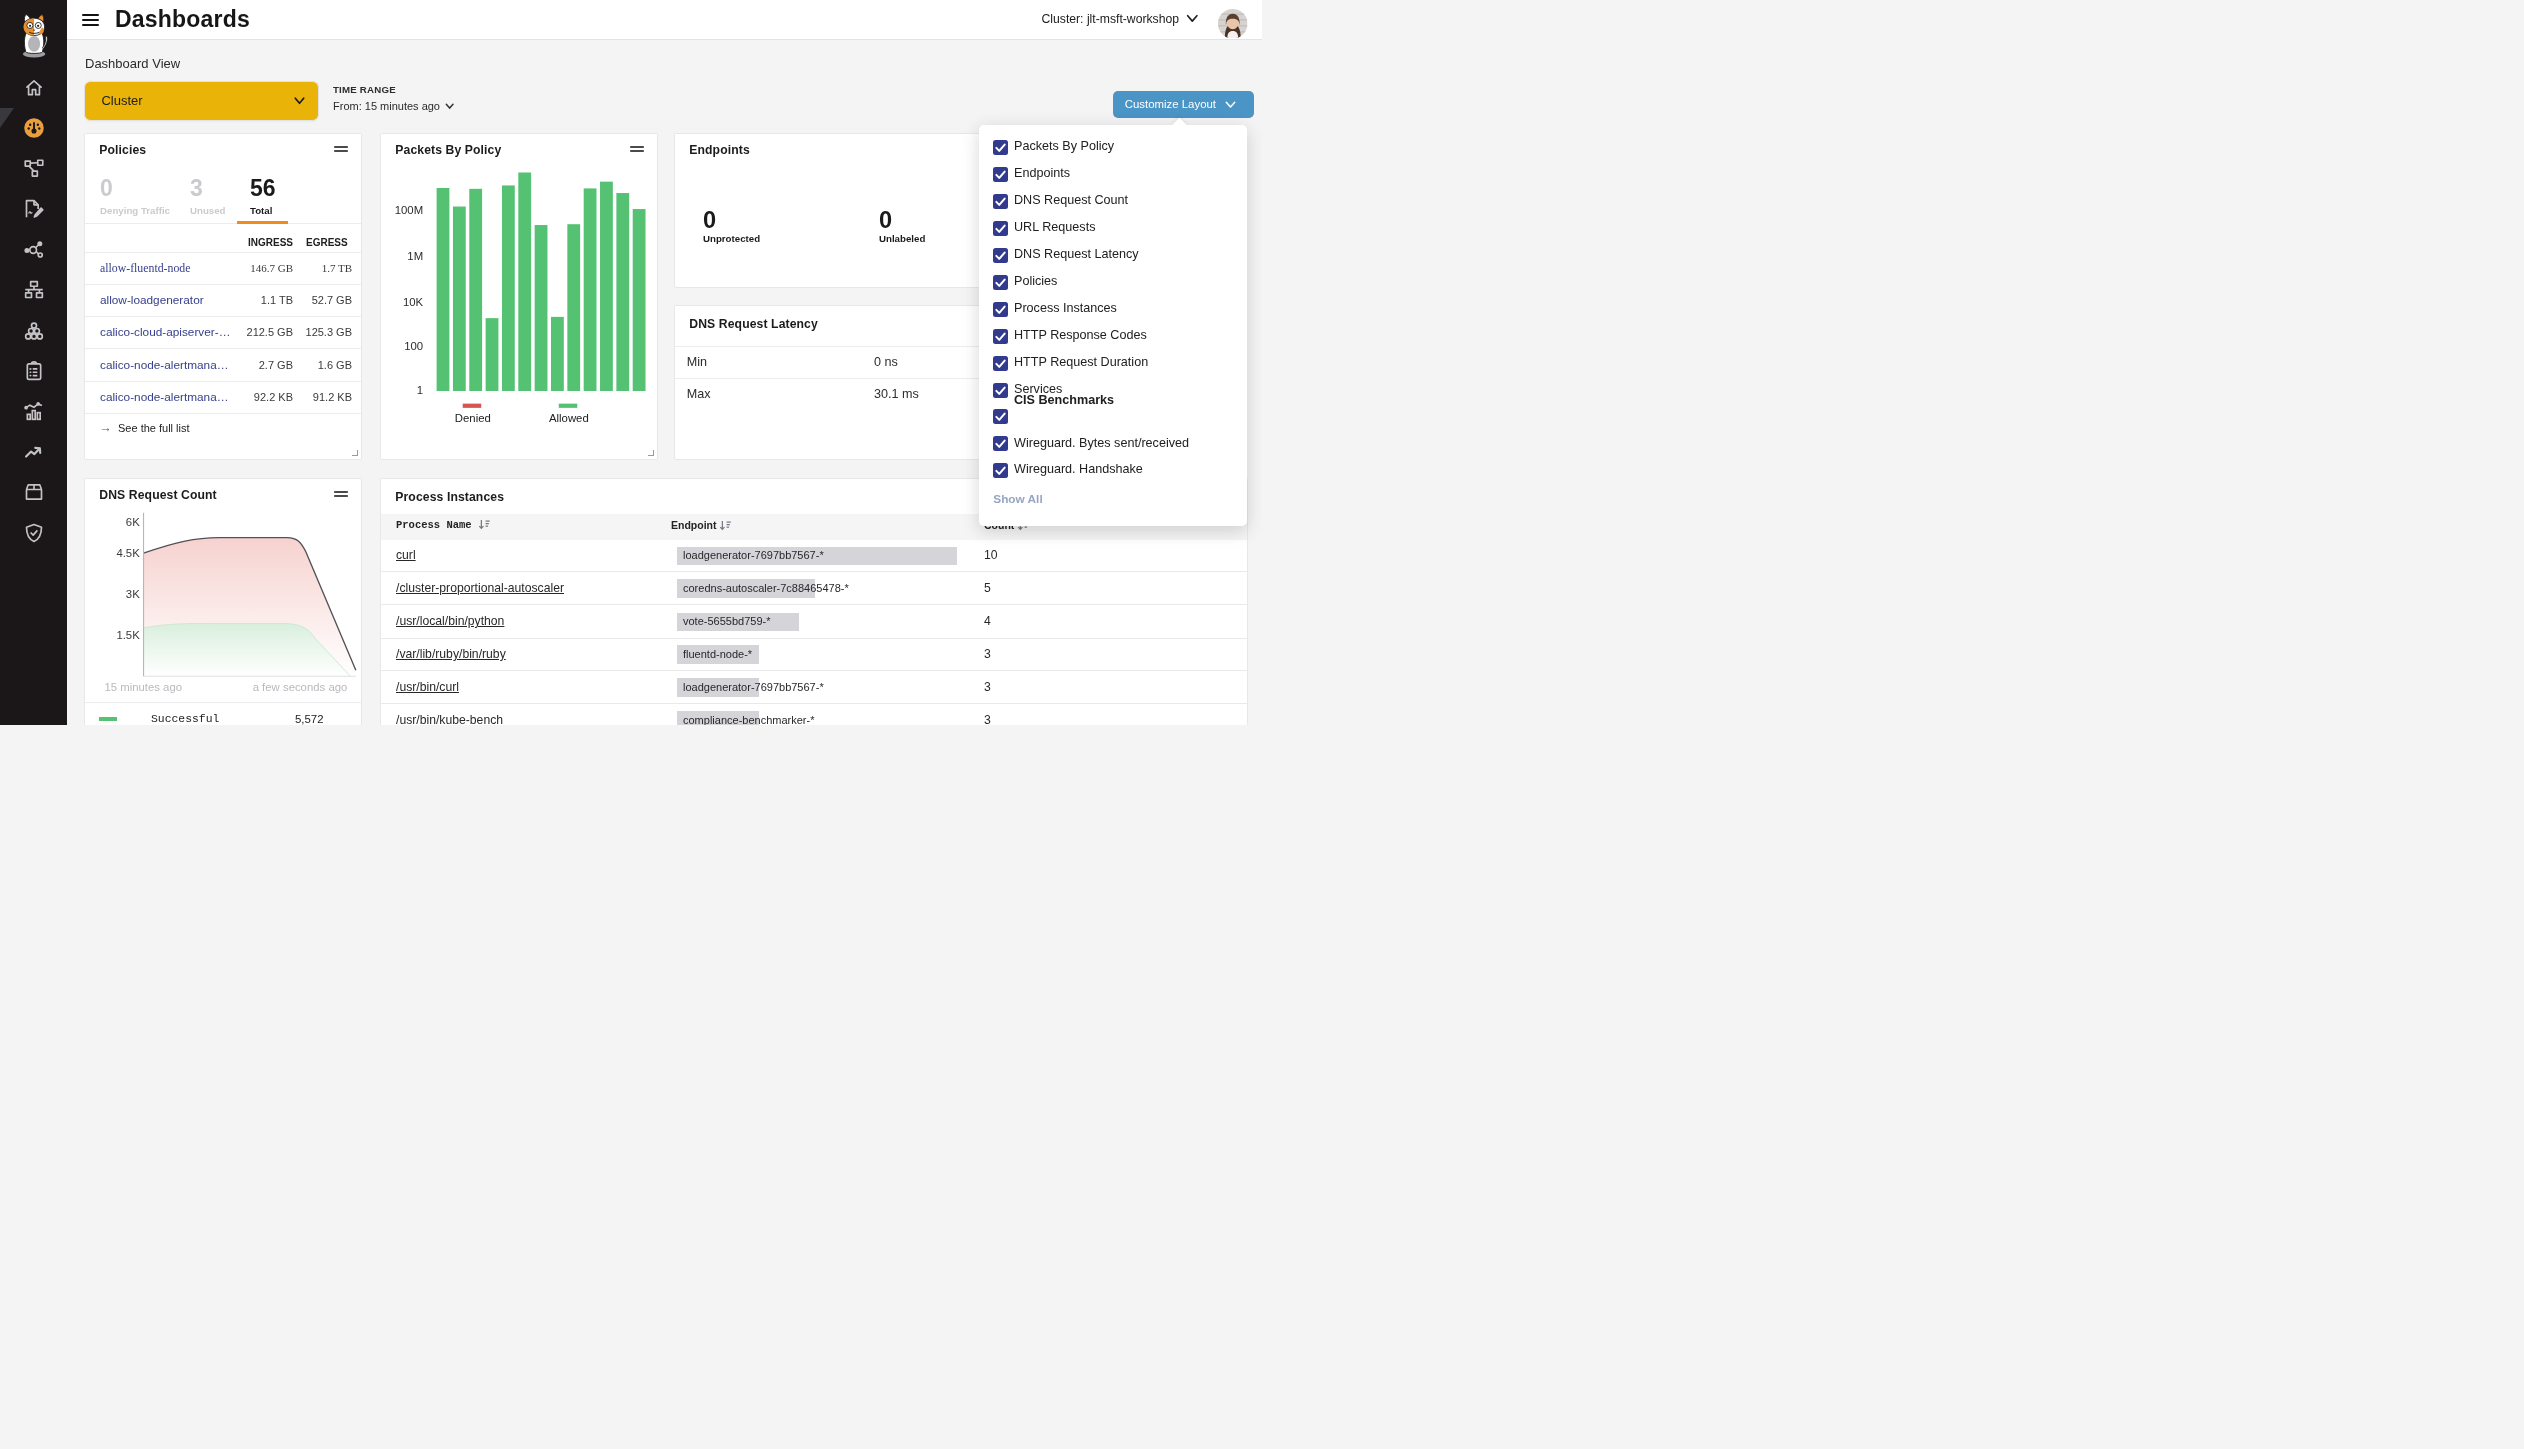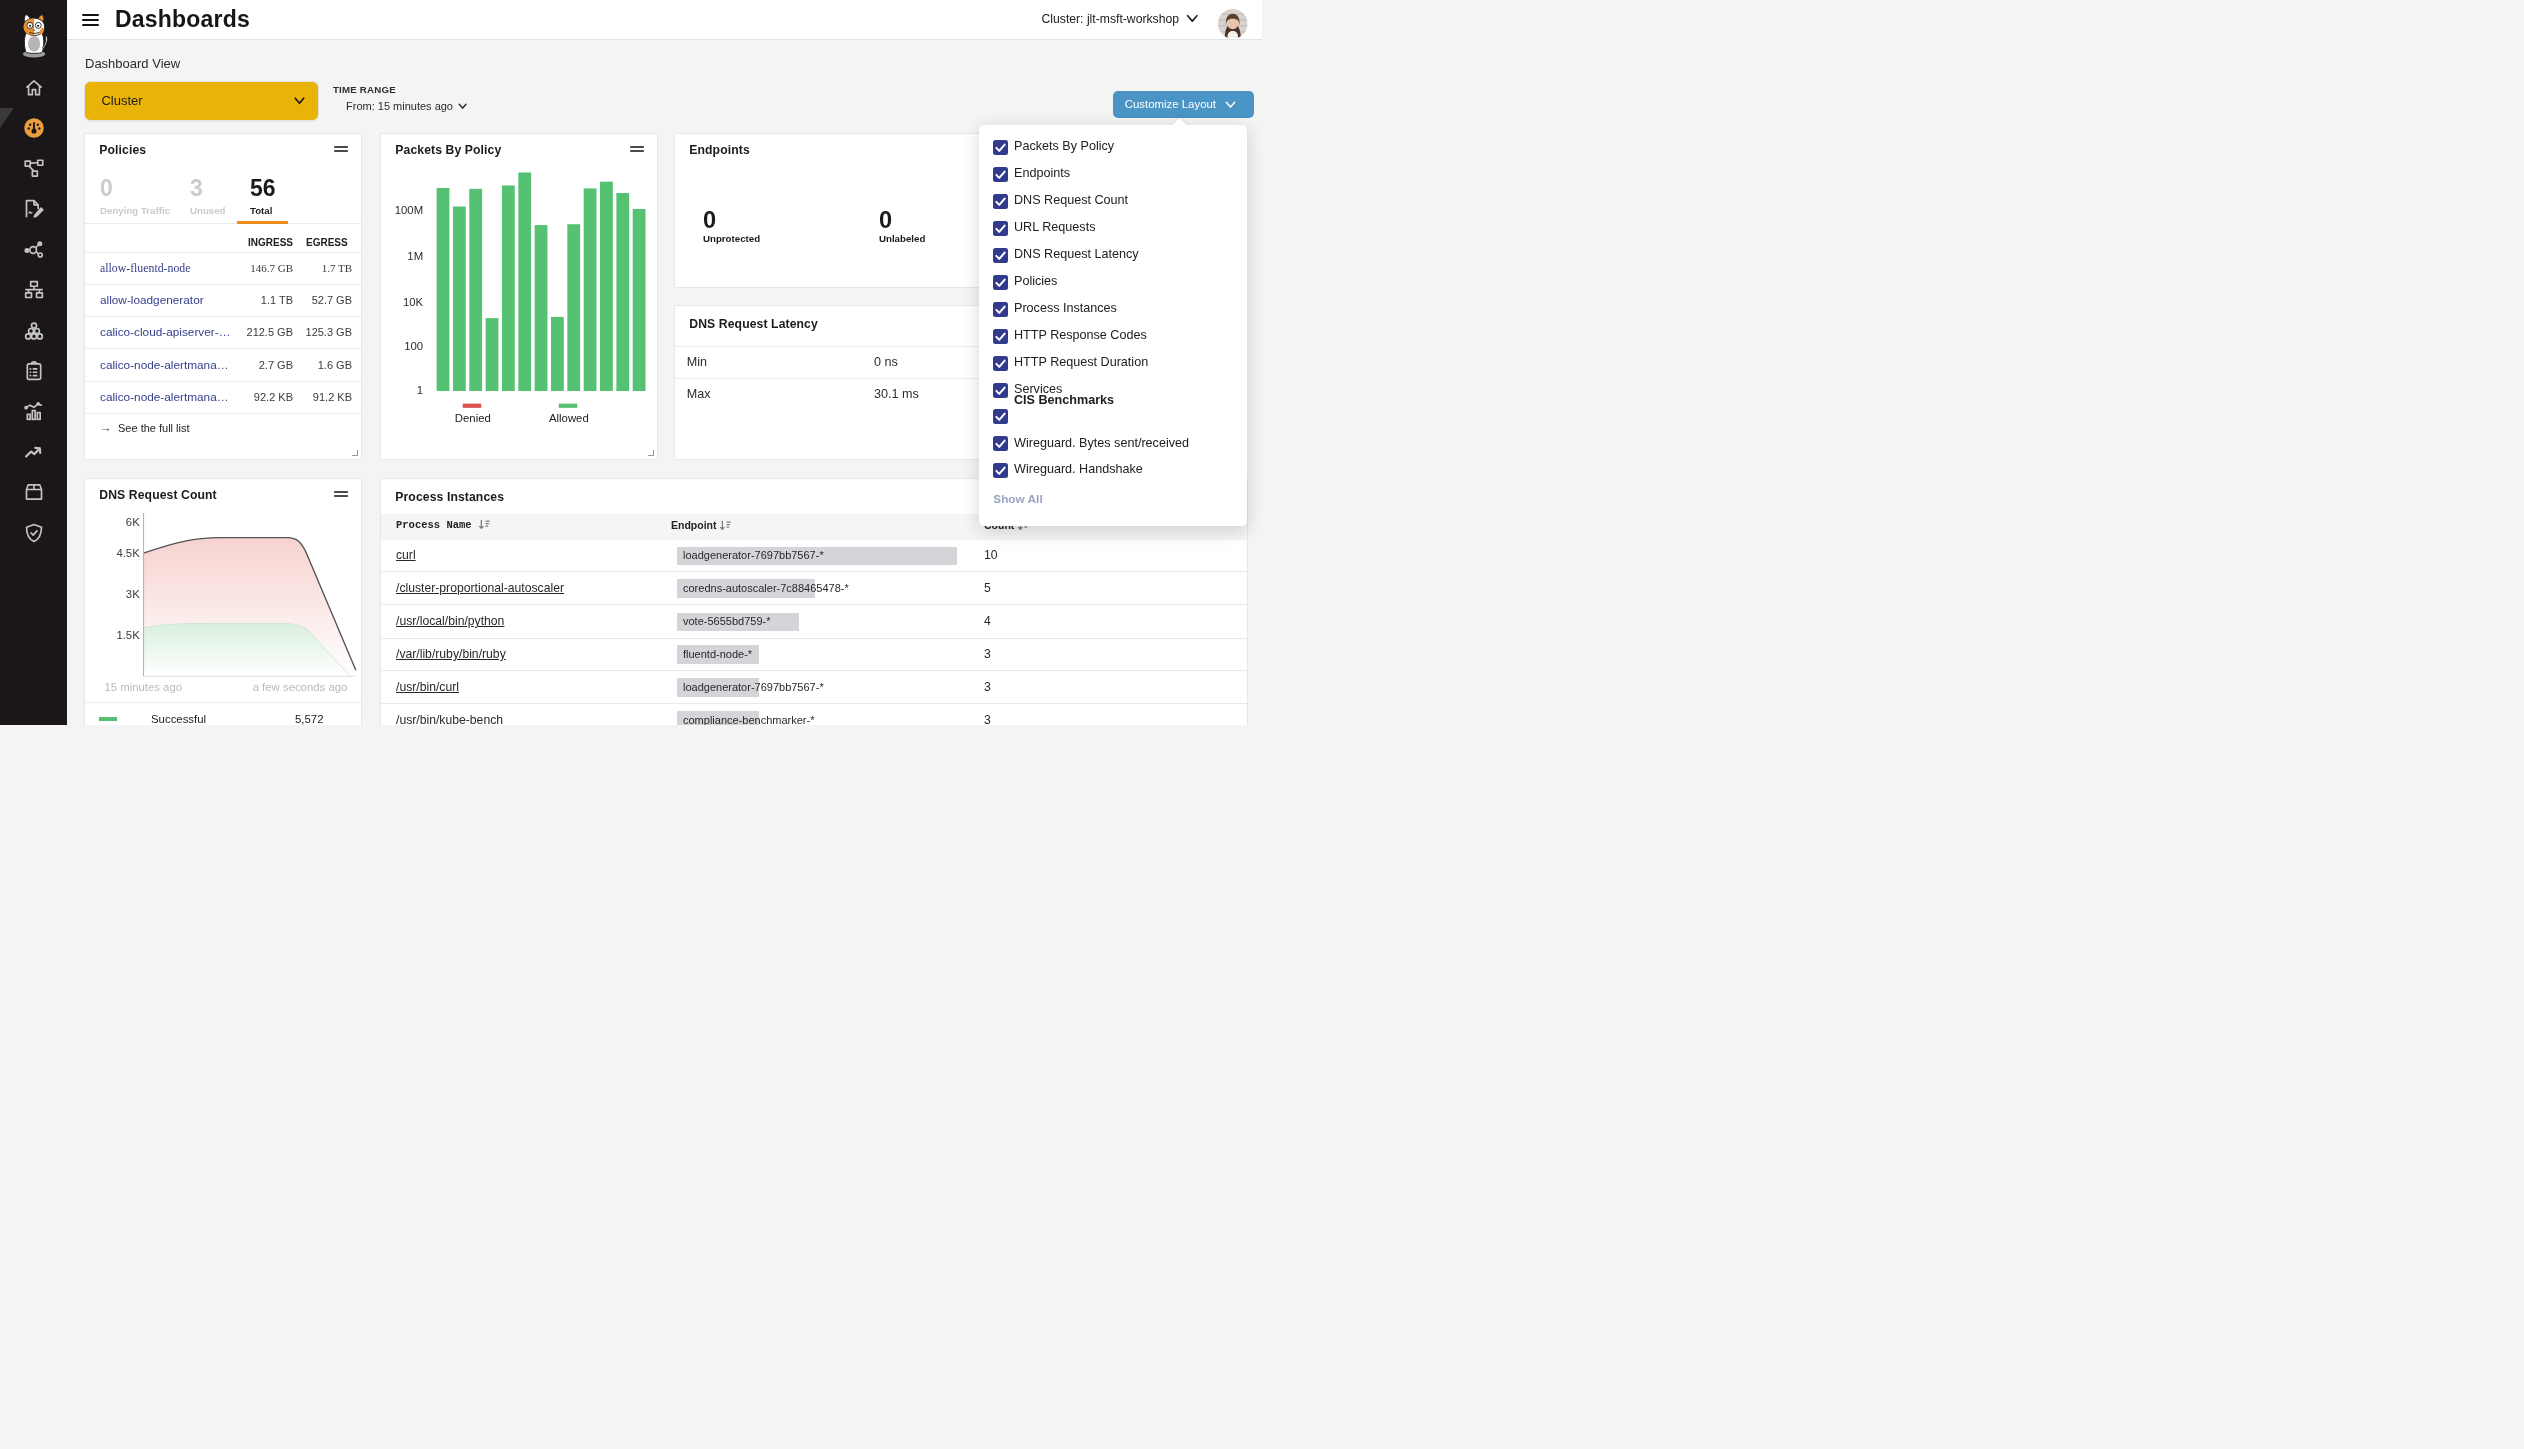"From: 15 minutes ago" div.abs { left: 346px -> 333px }
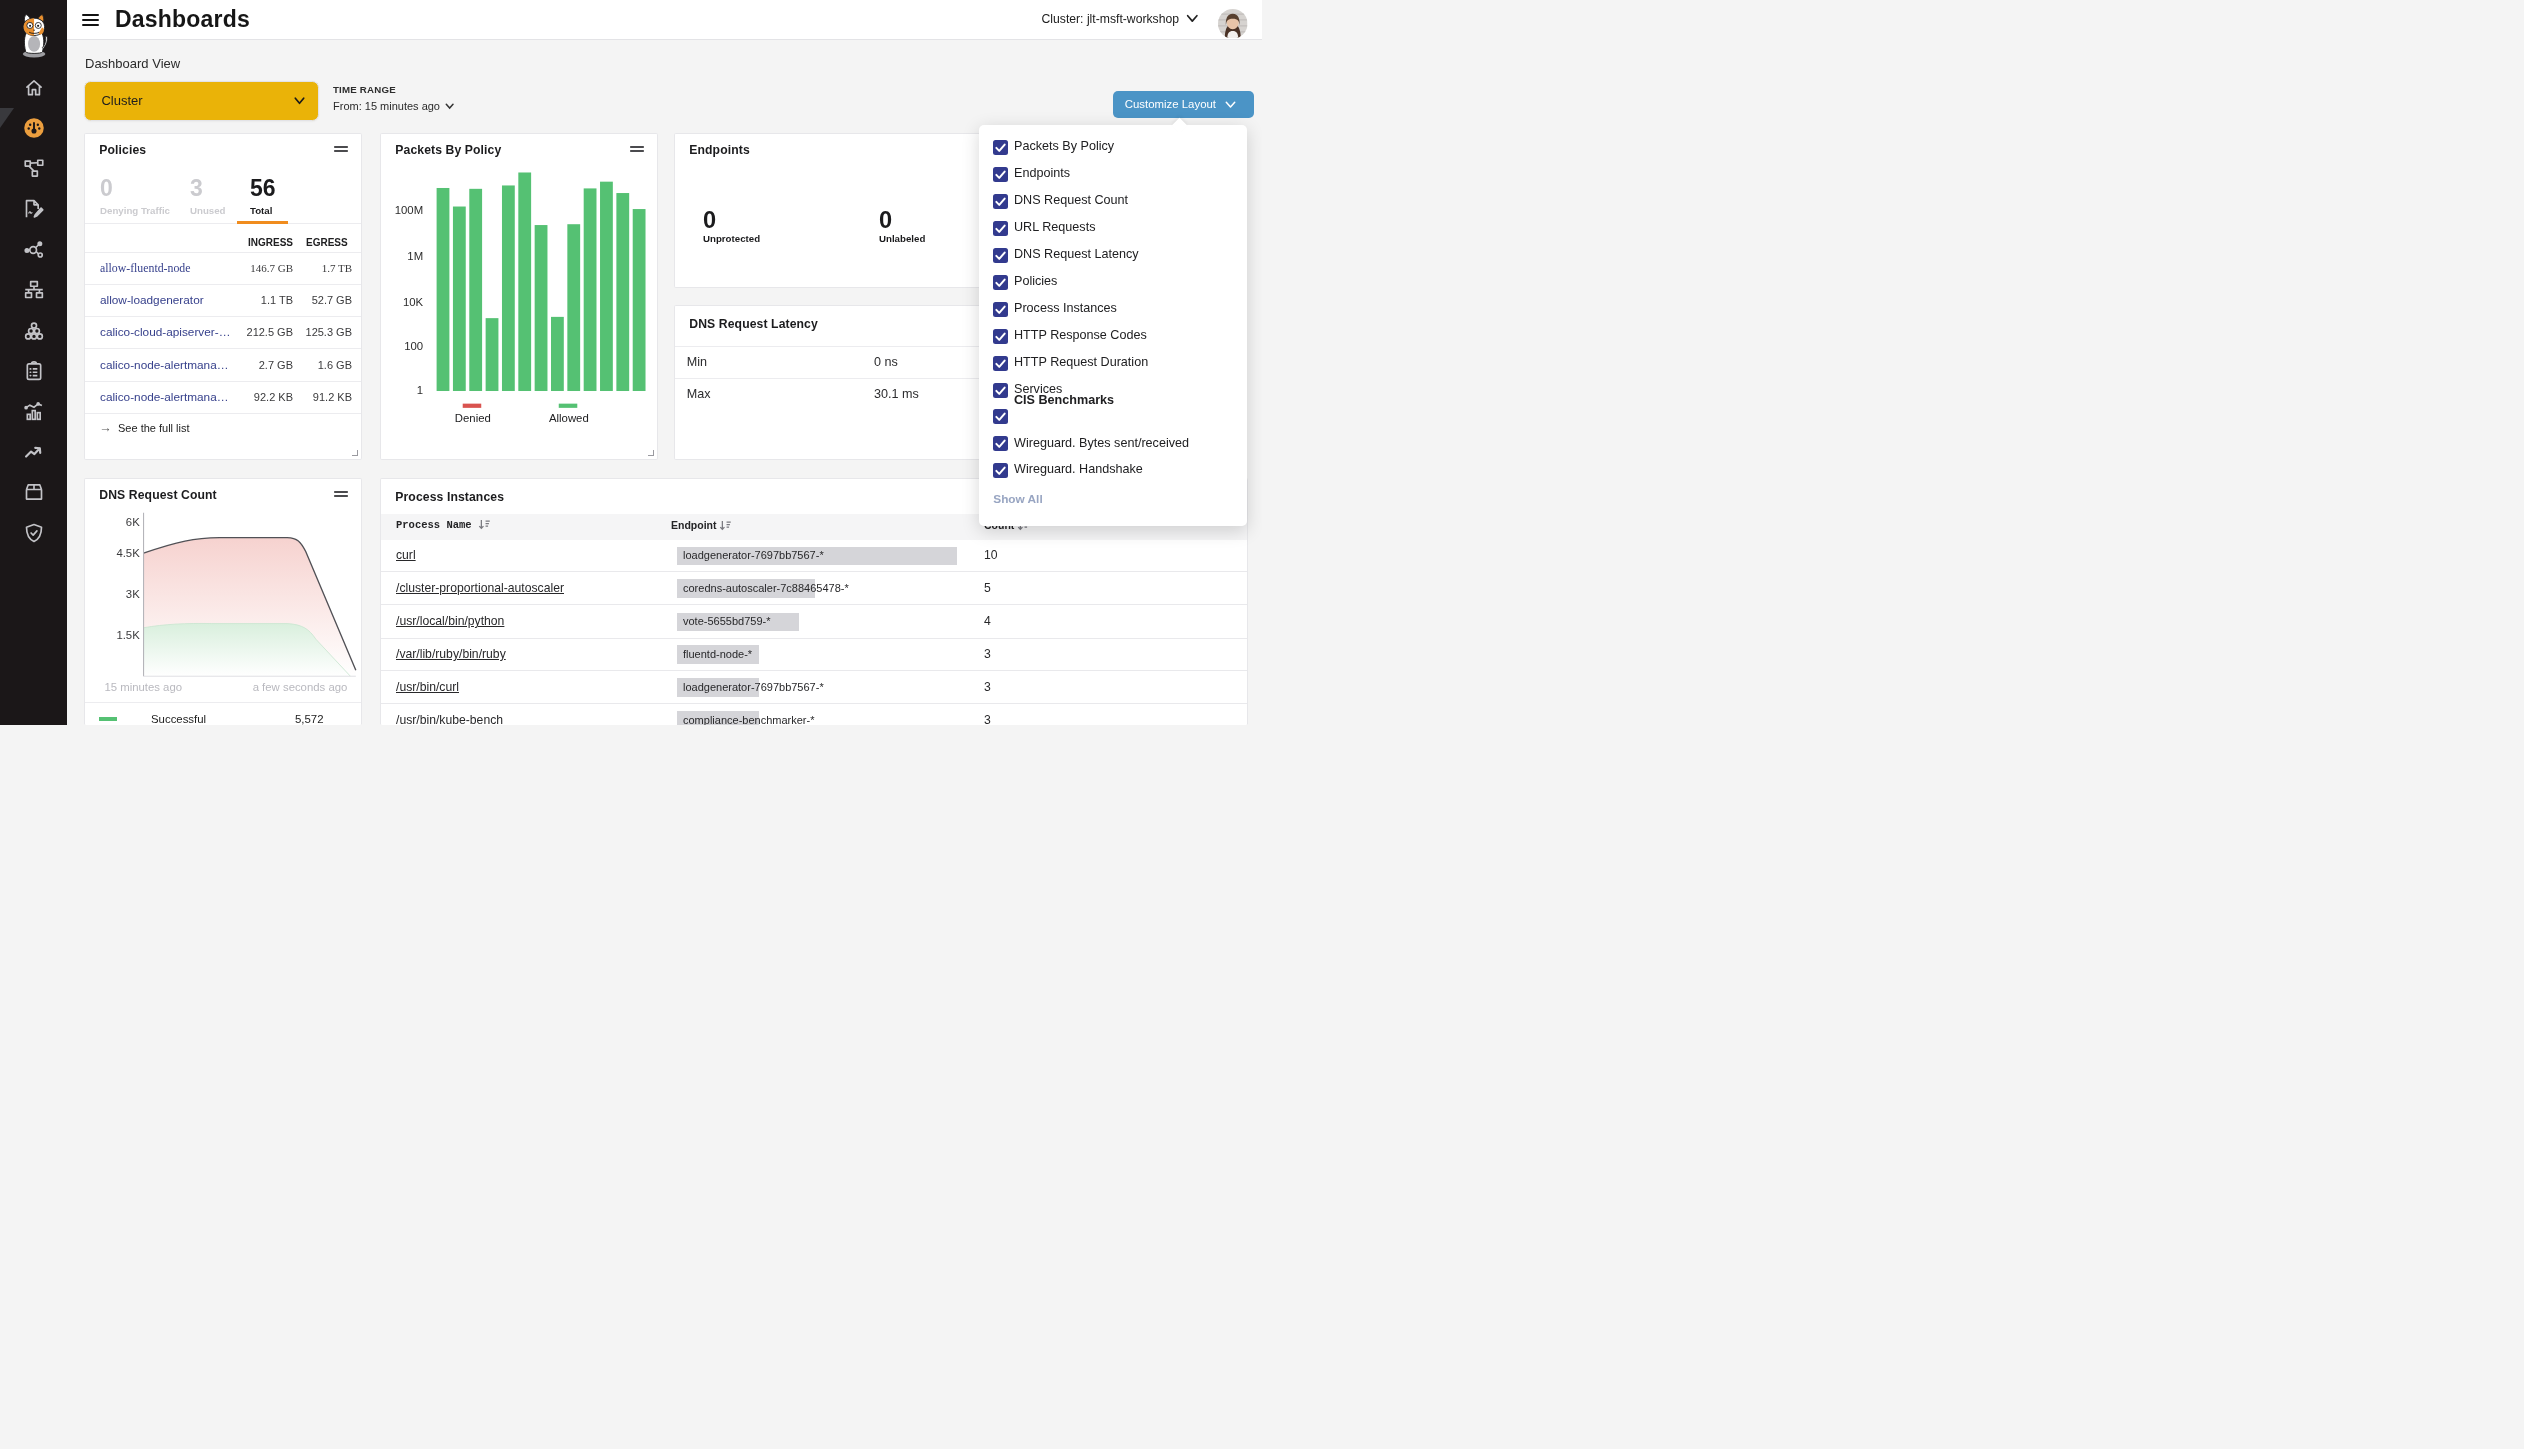"Successful" div { font-family: none -> Liberation Mono, monospace }
